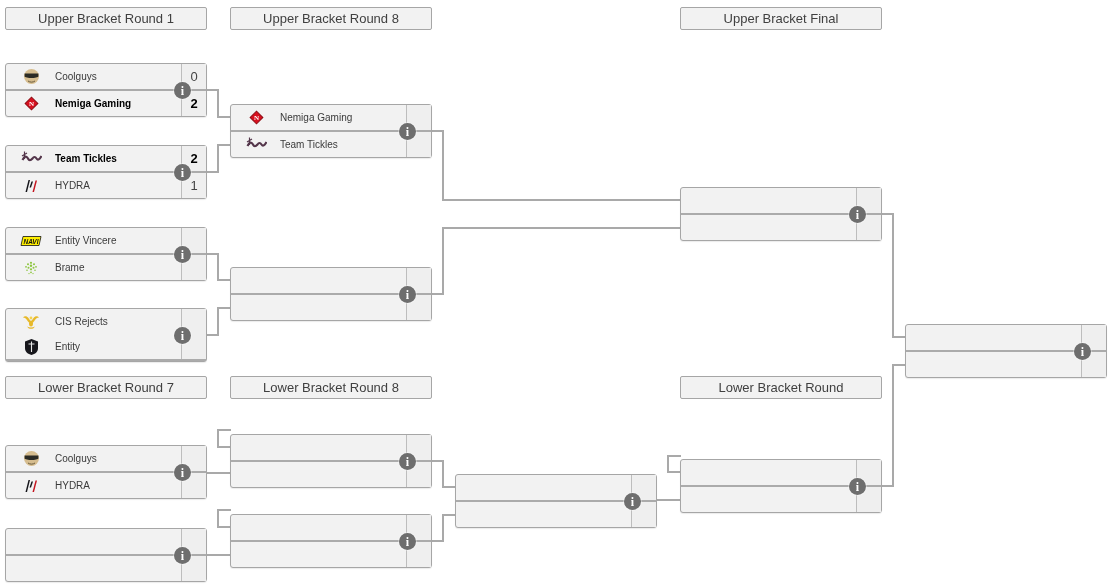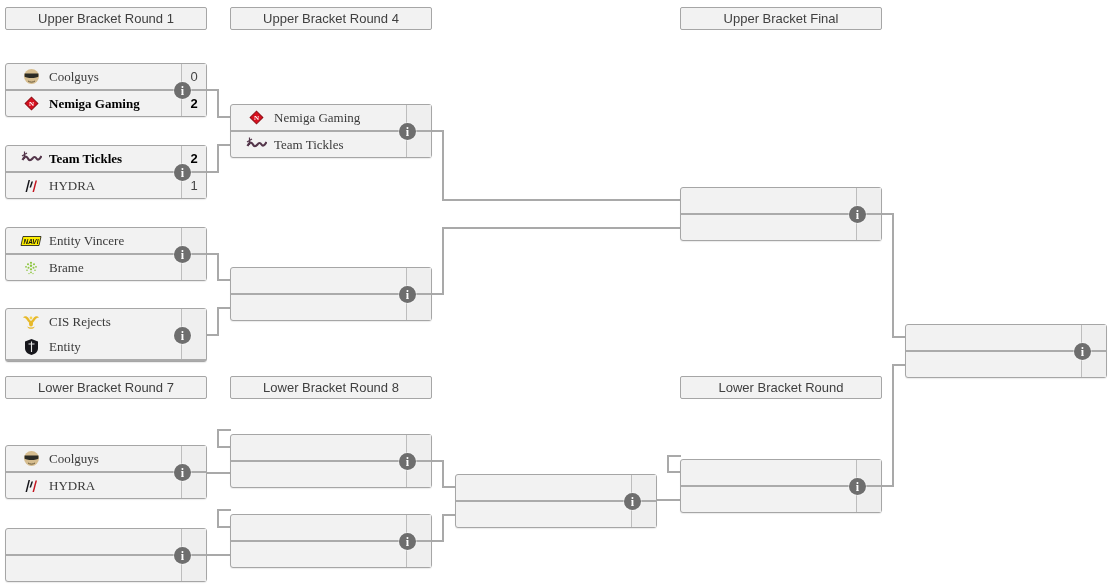"Upper Bracket Round 4" div.round-header { text: 4 -> 8 }
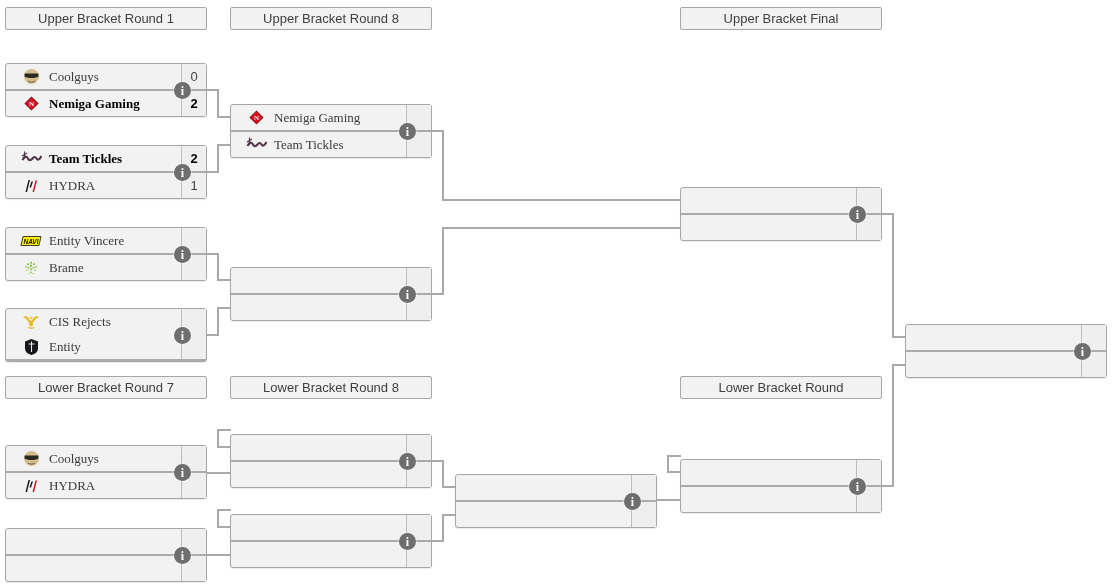"Coolguys" .tname { font-family: Liberation Serif, serif -> none; font-size: 13px -> 10px; margin-left: 6px -> 12px }
